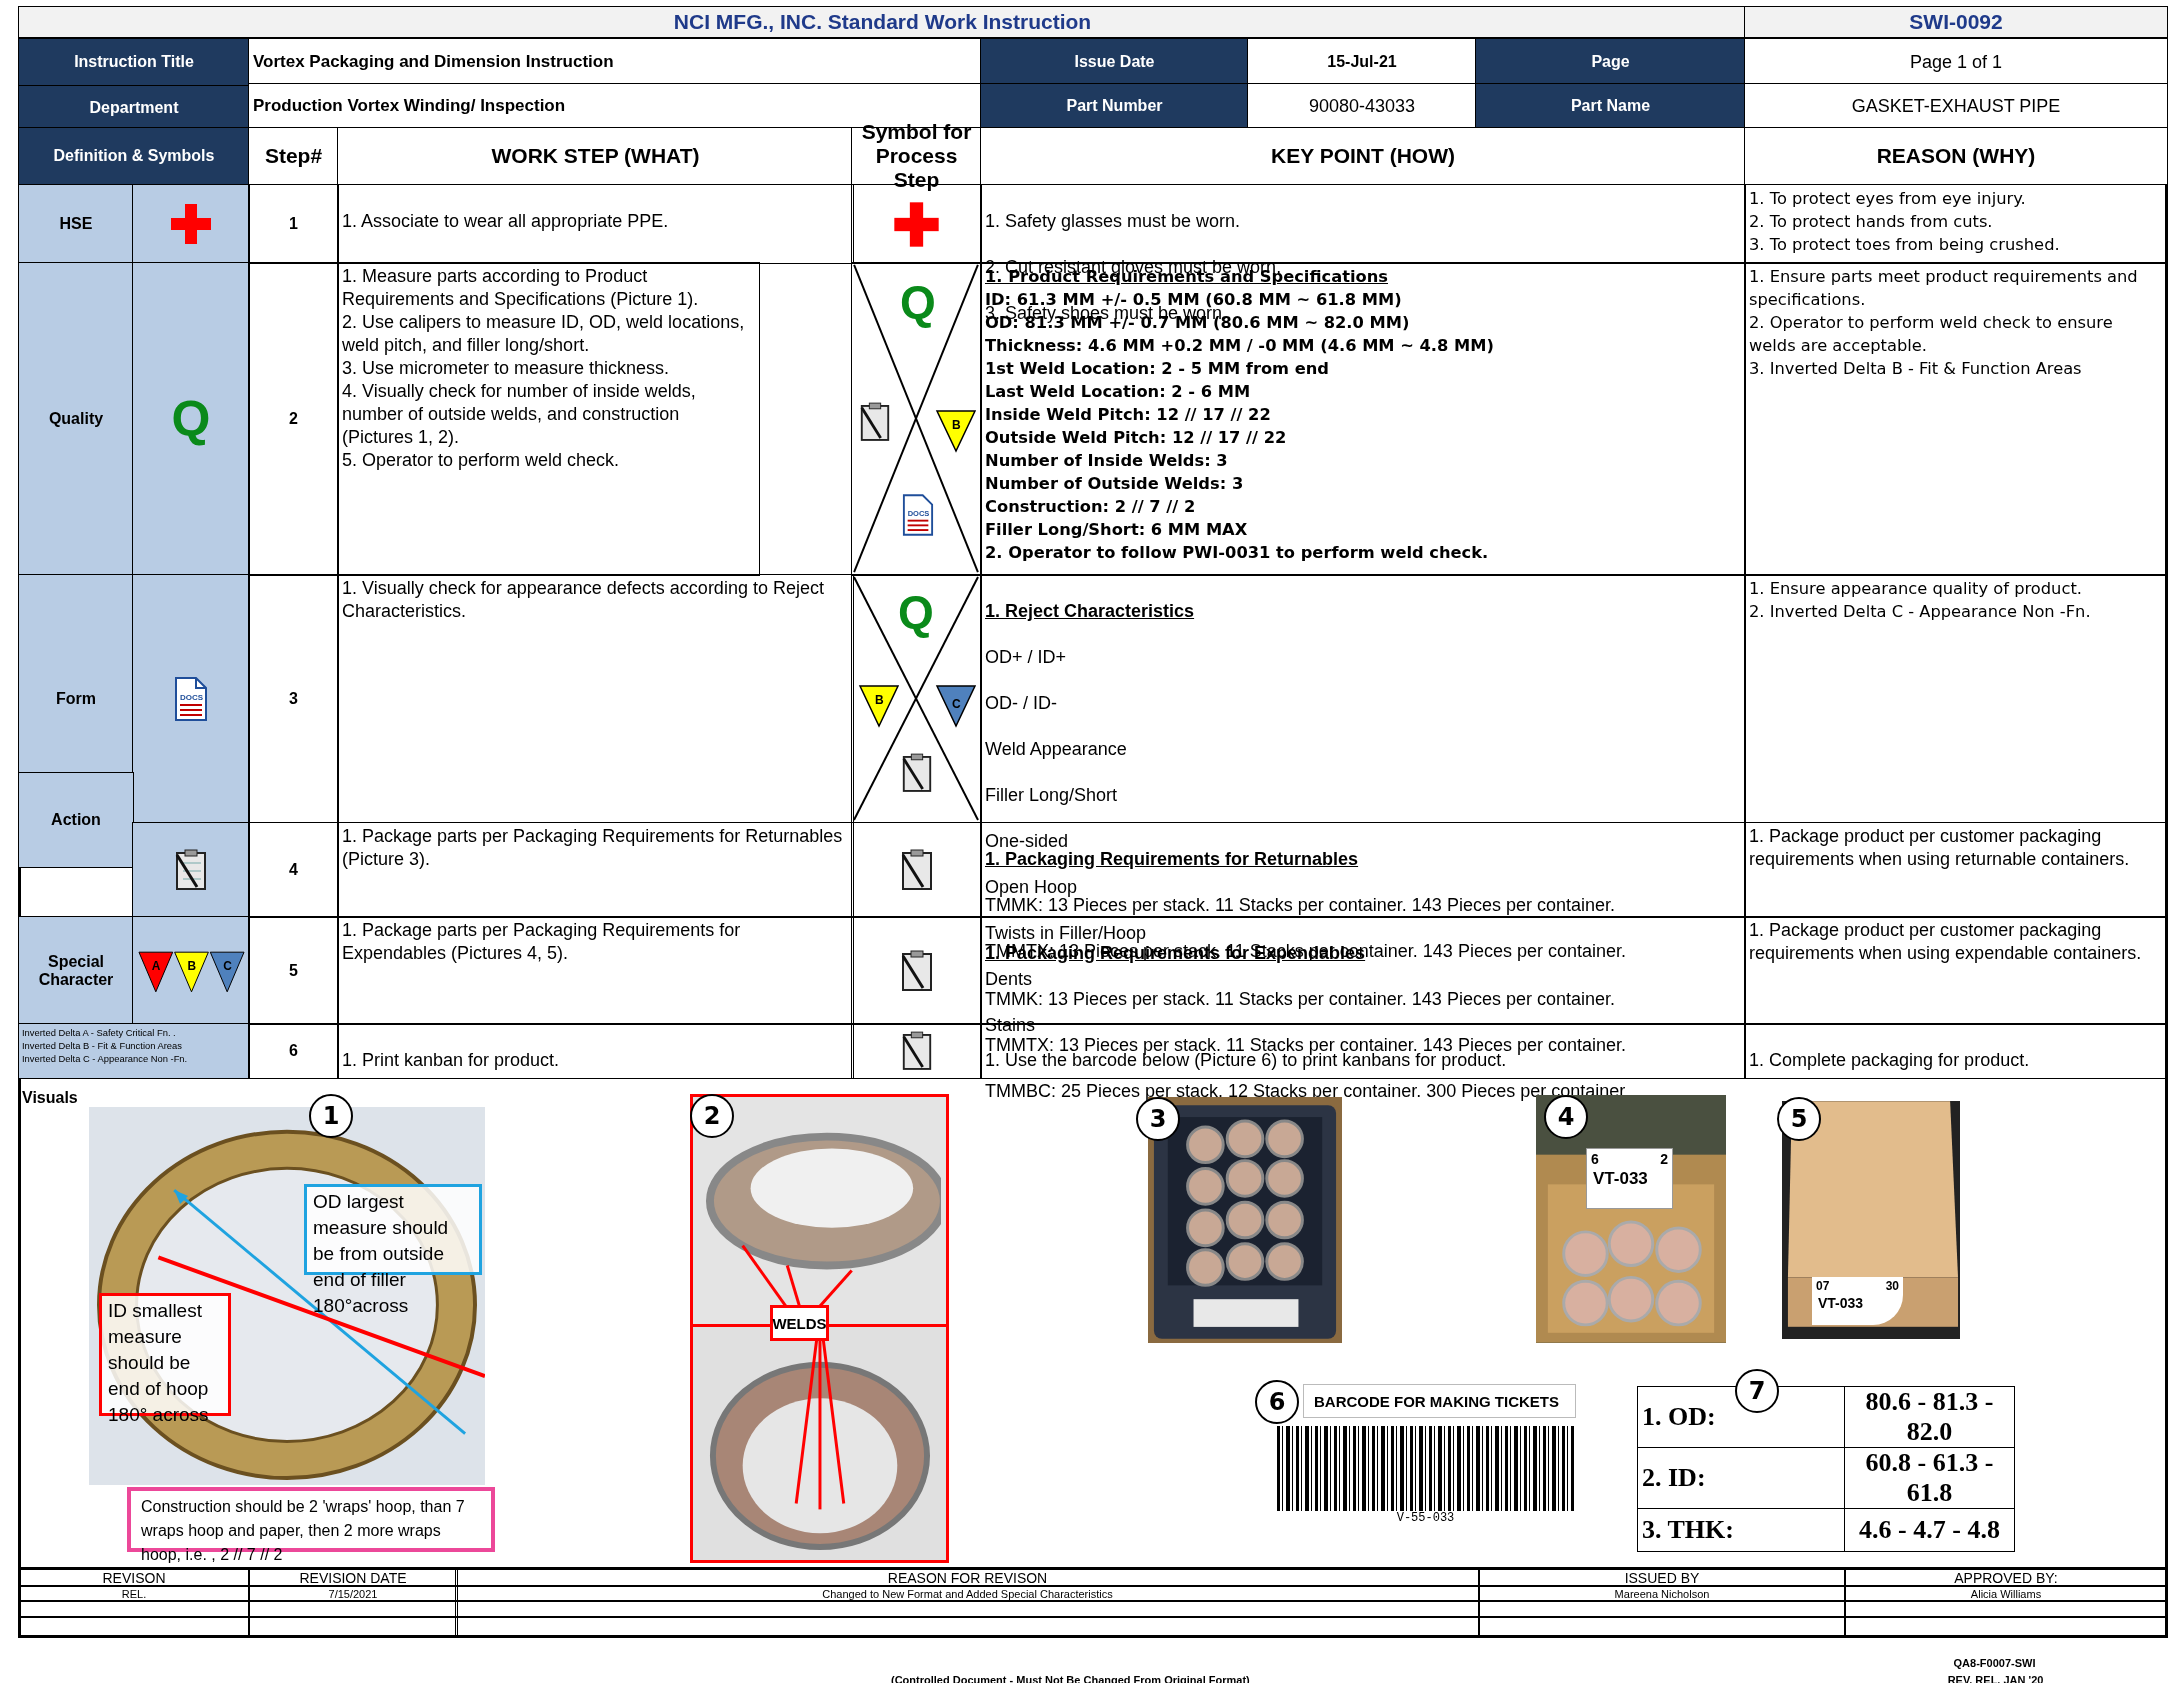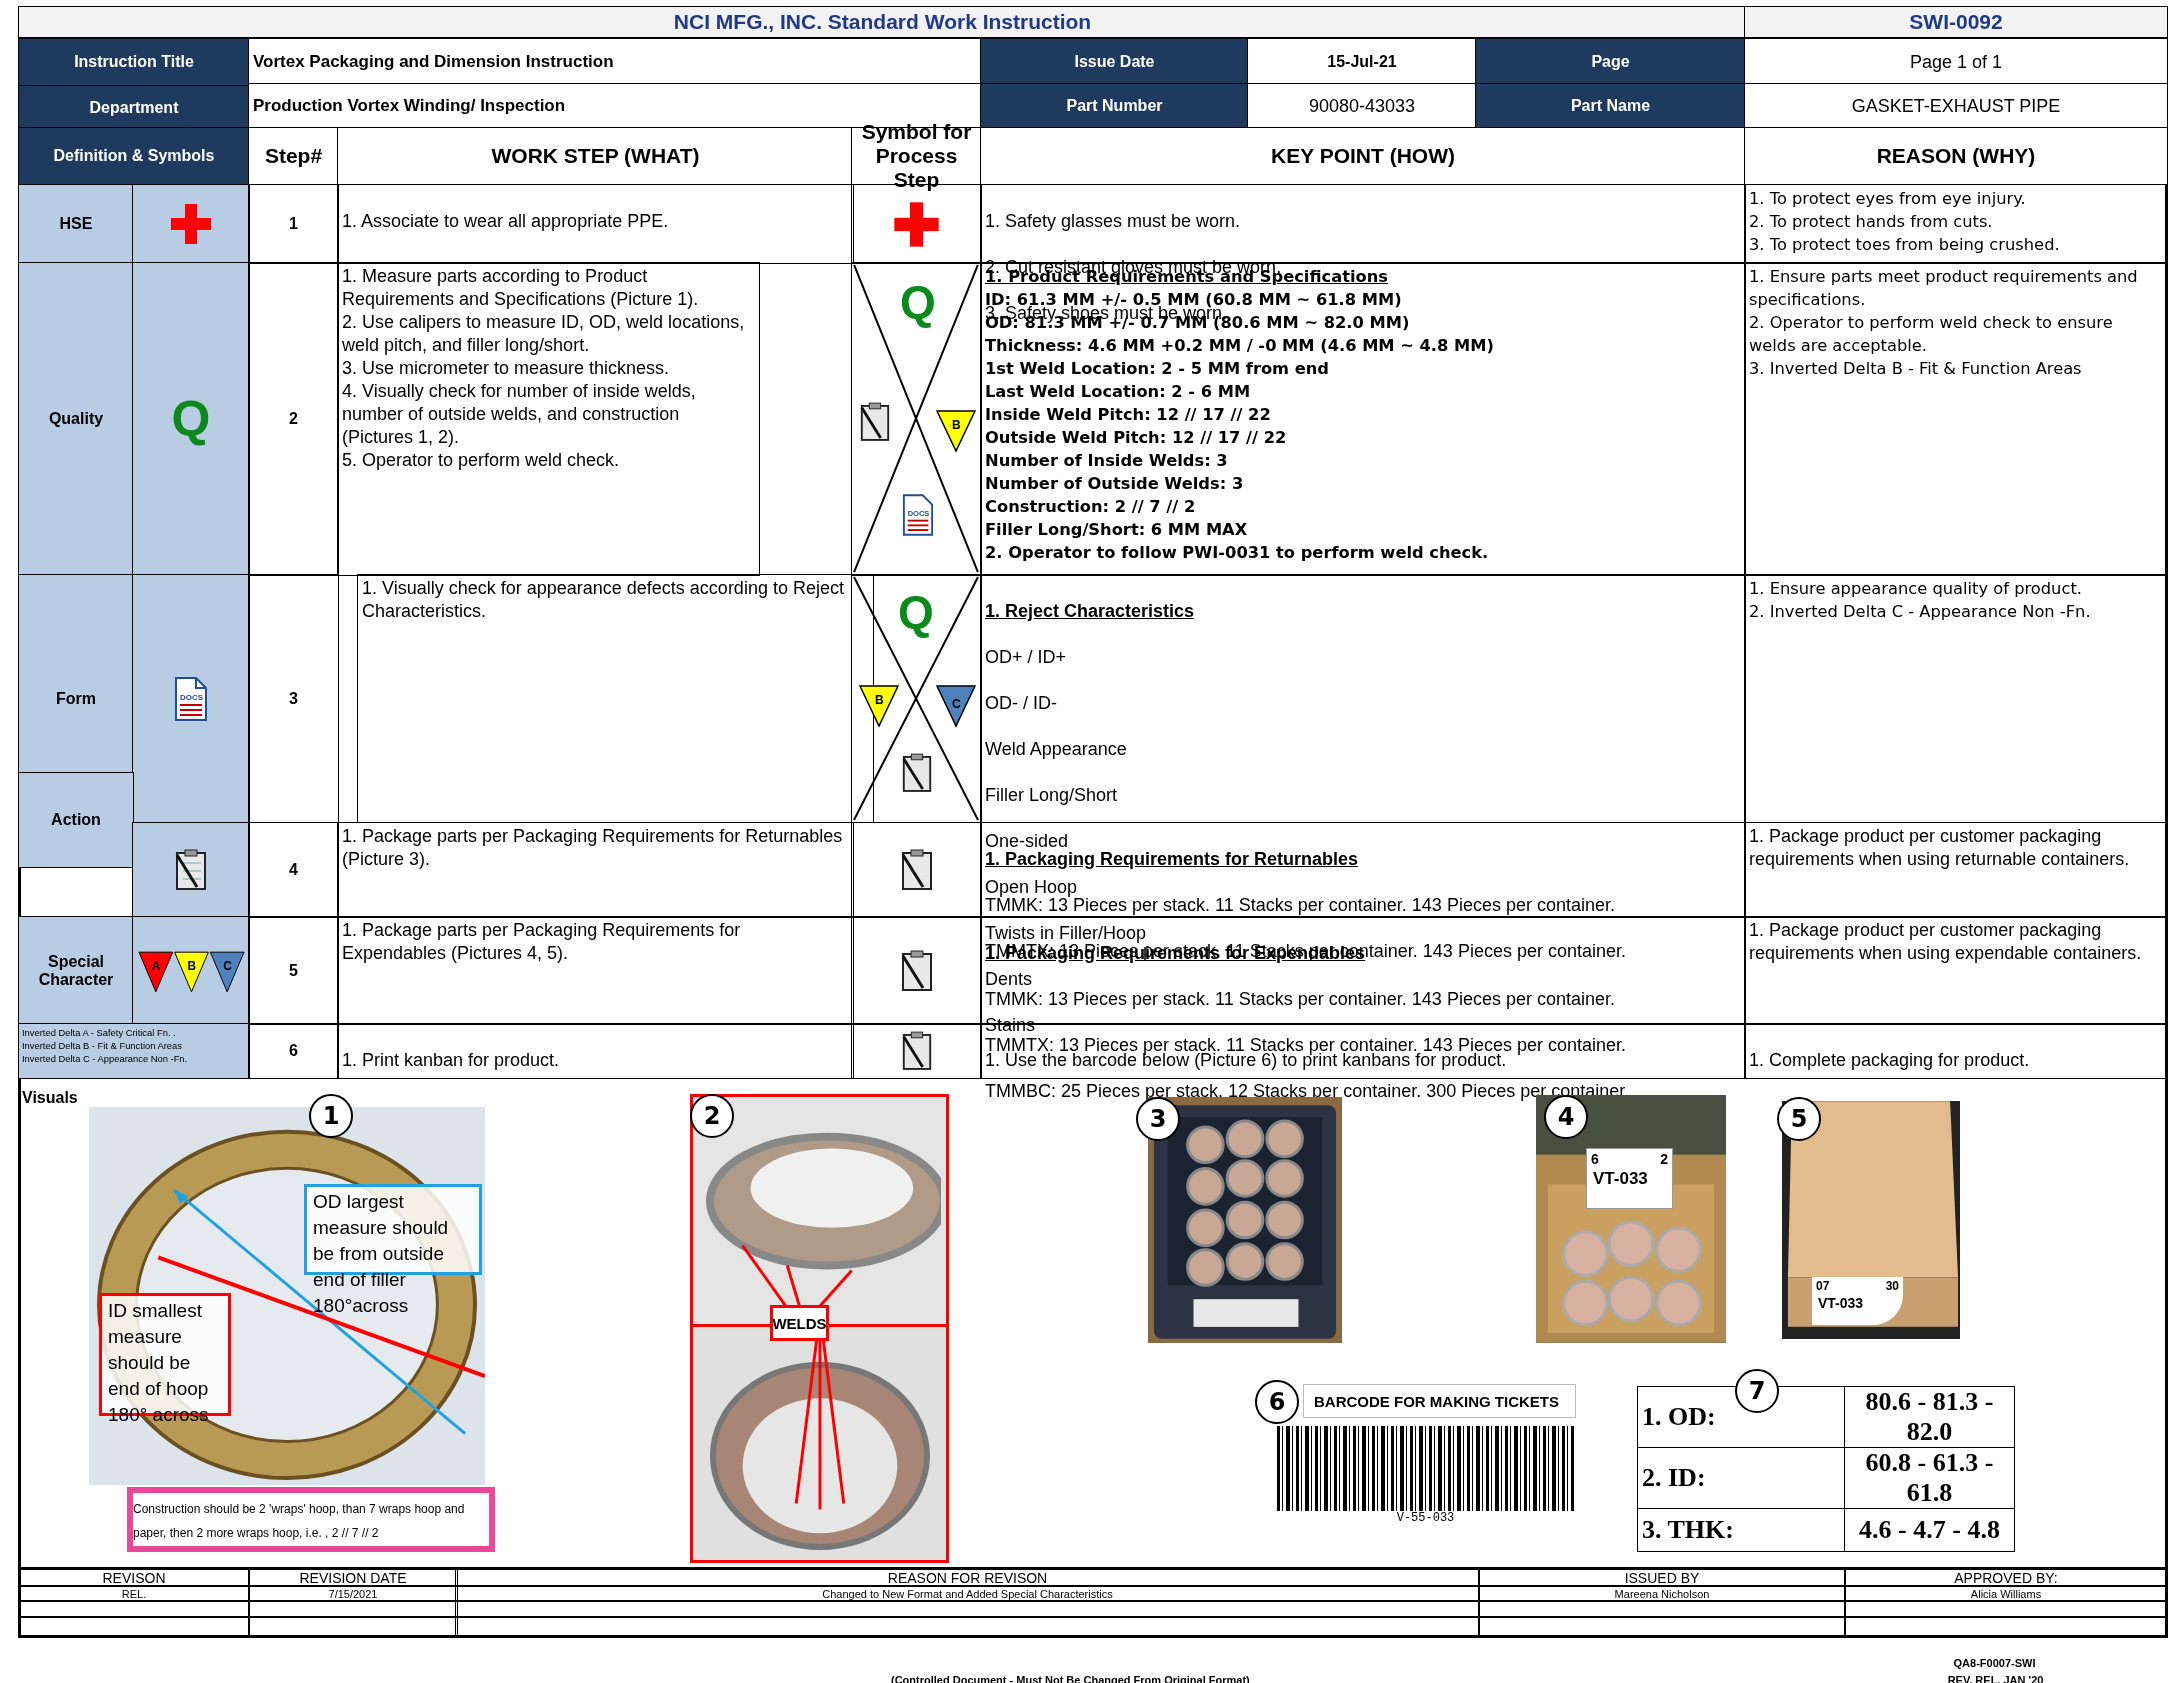"1. Visually check for appearance" div.cell { margin-left: 20px -> none }
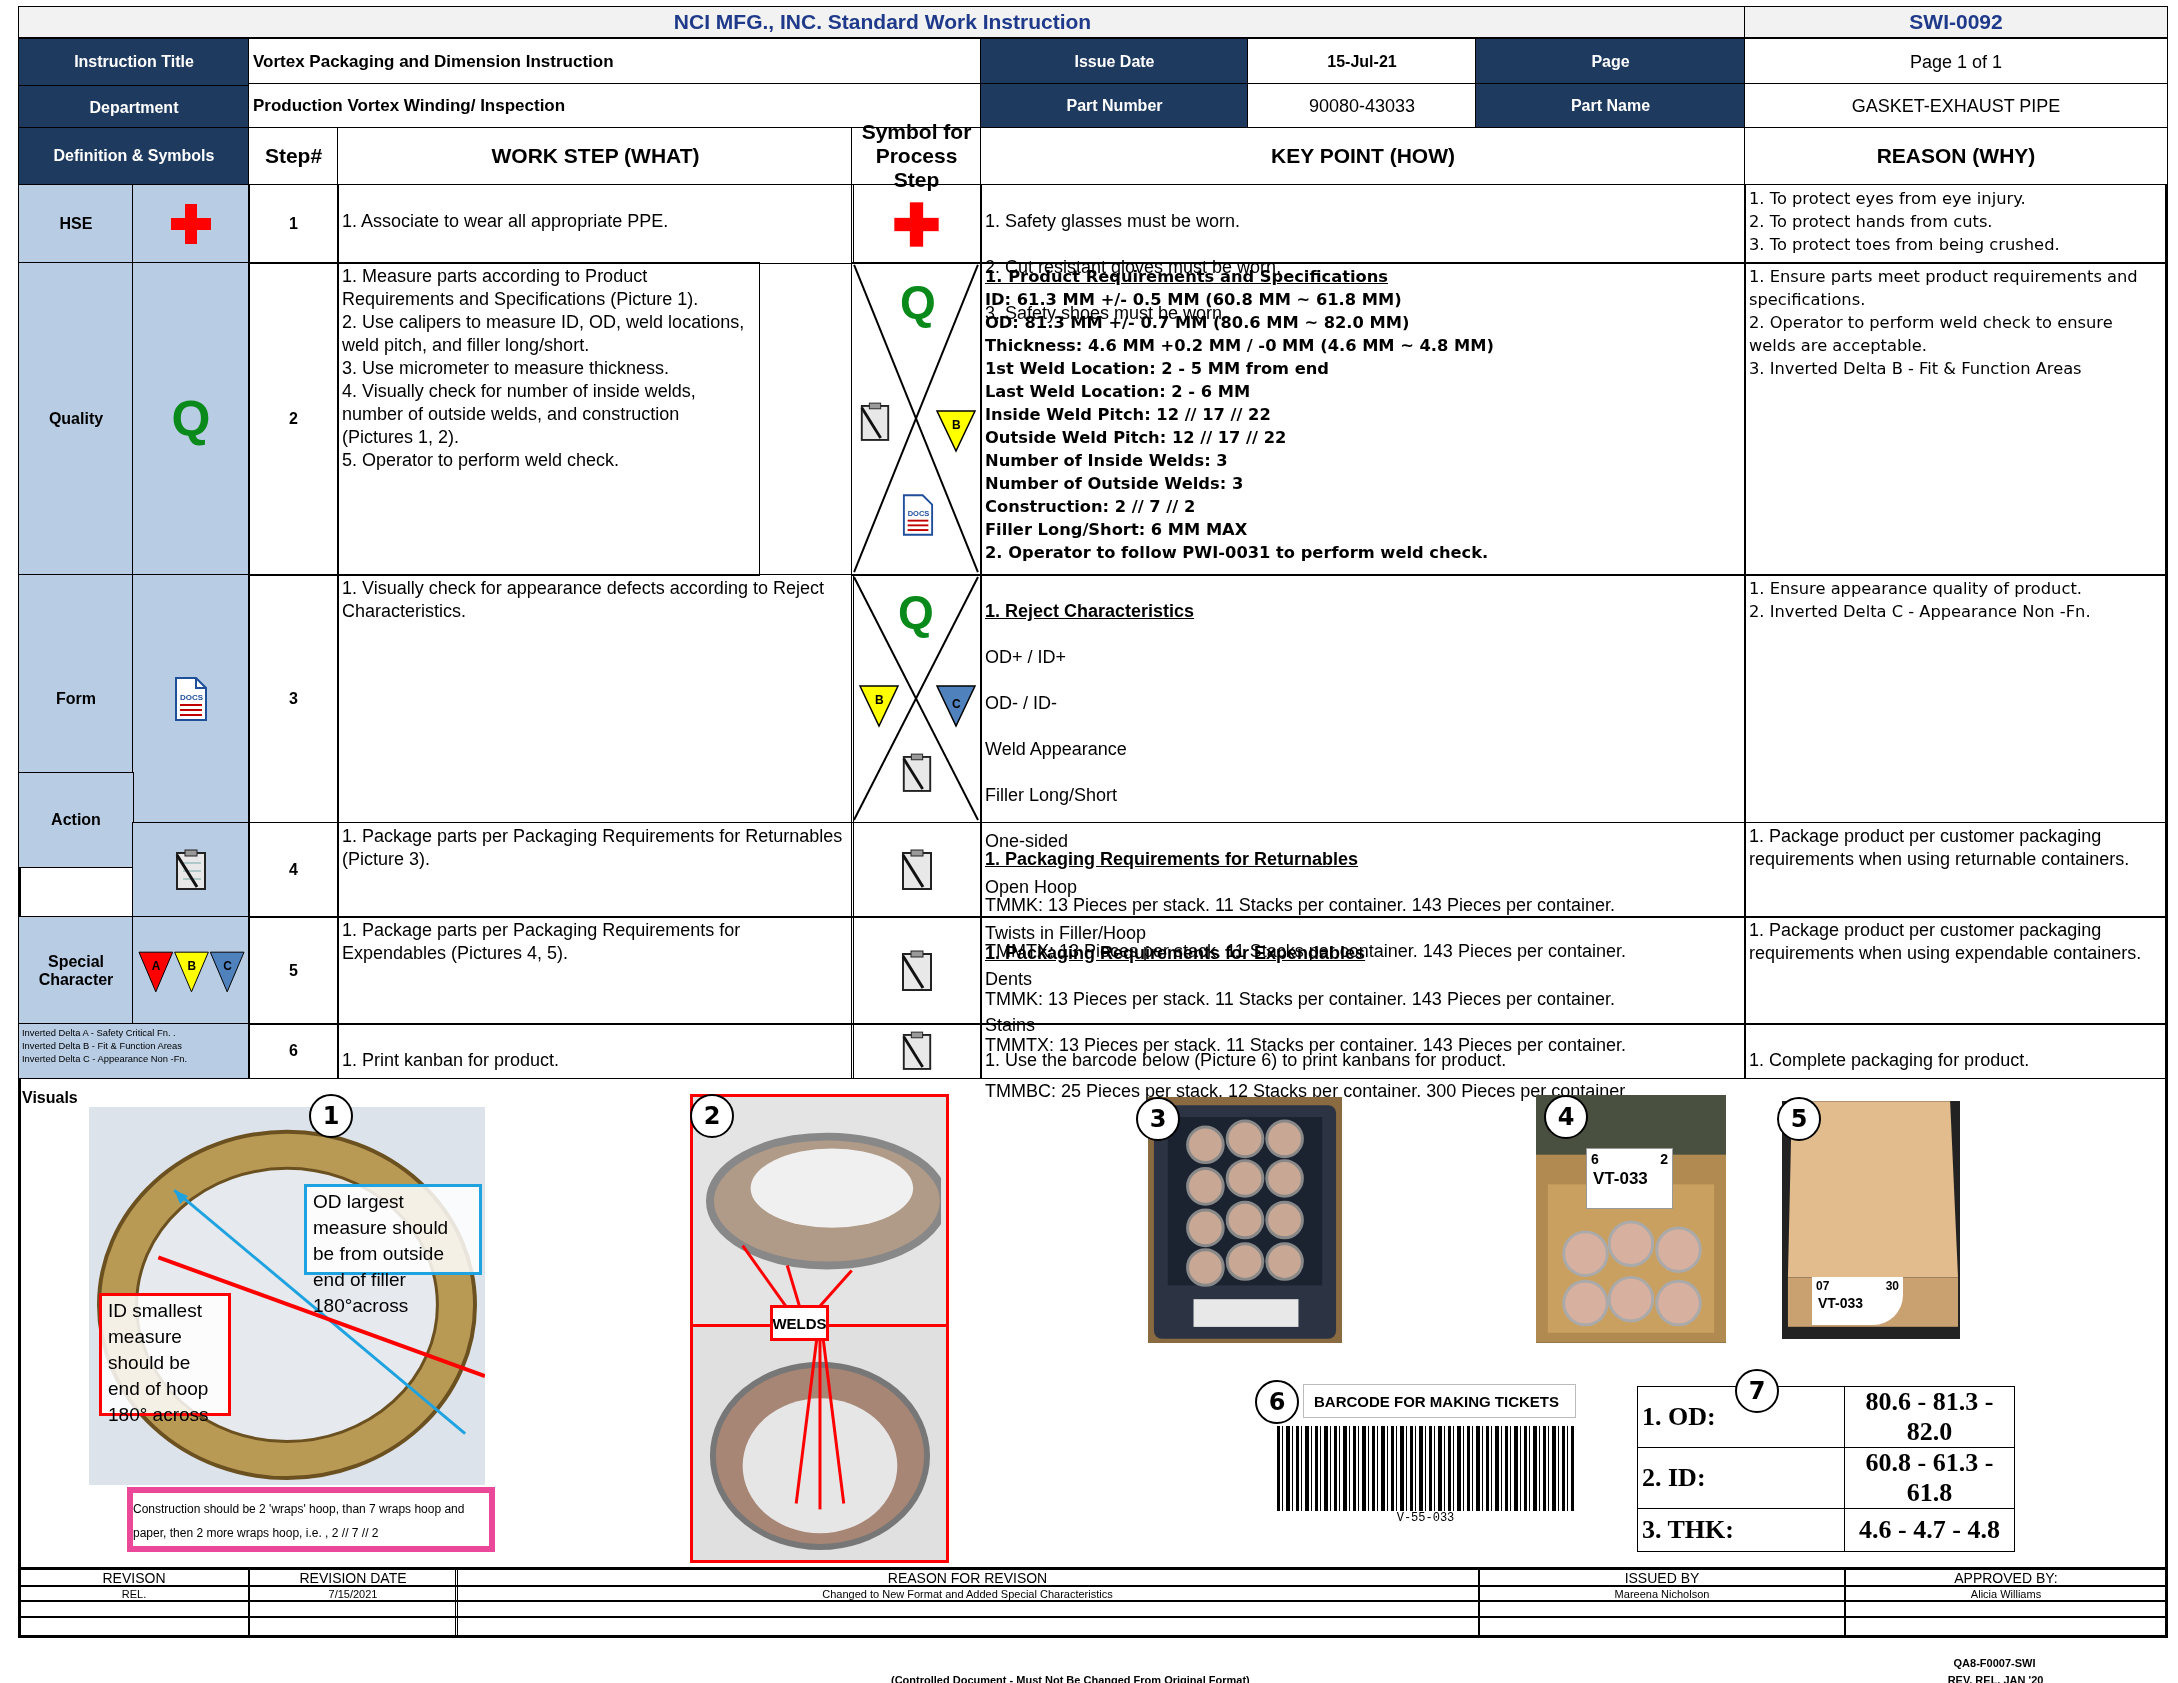"Construction should be 2 'wraps'" div.abs { border: 6px solid #ec4899 -> 4px solid #ec4899; font-size: 12px -> 16px; padding: 4px 0 -> 4px 10px }
